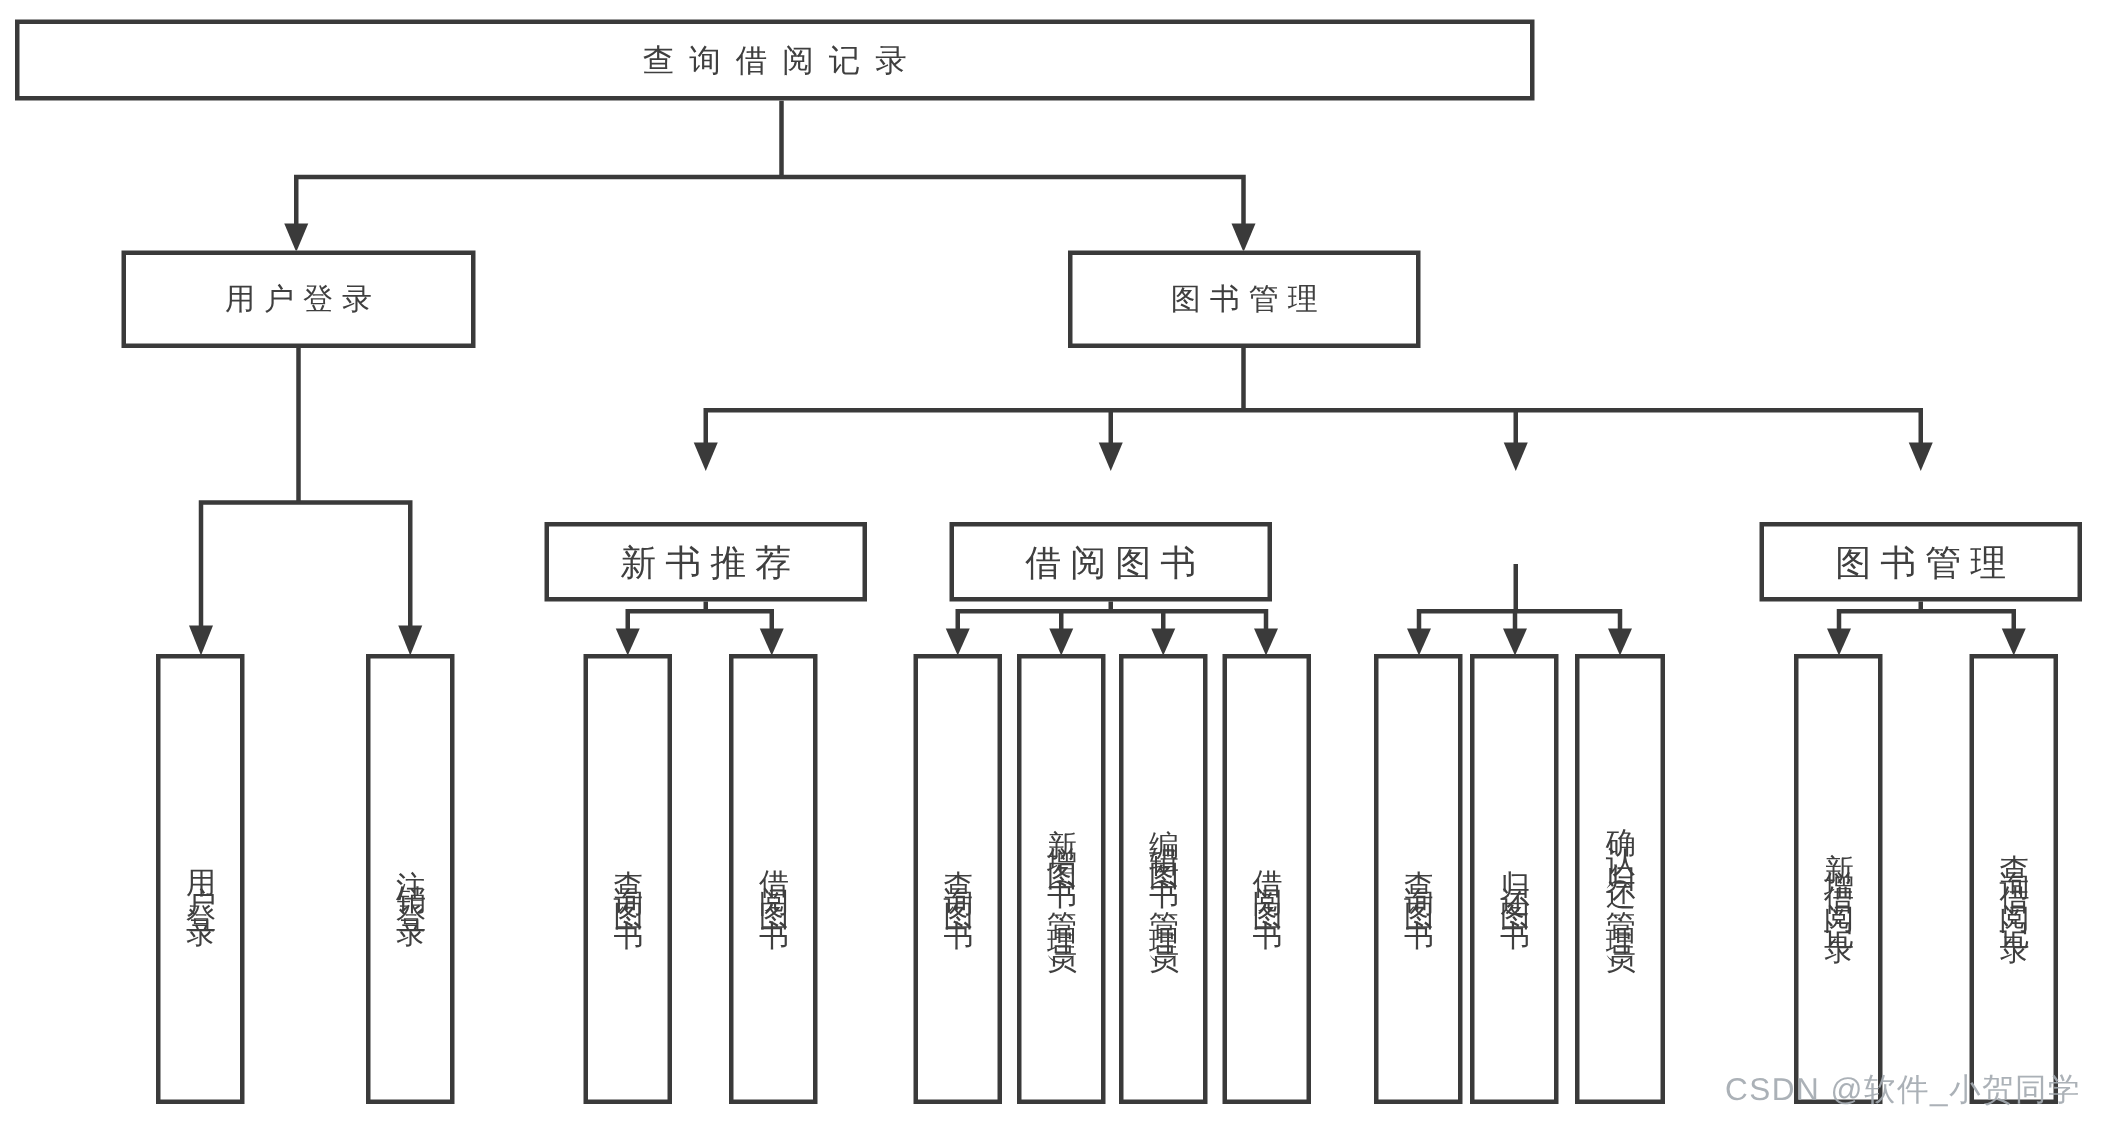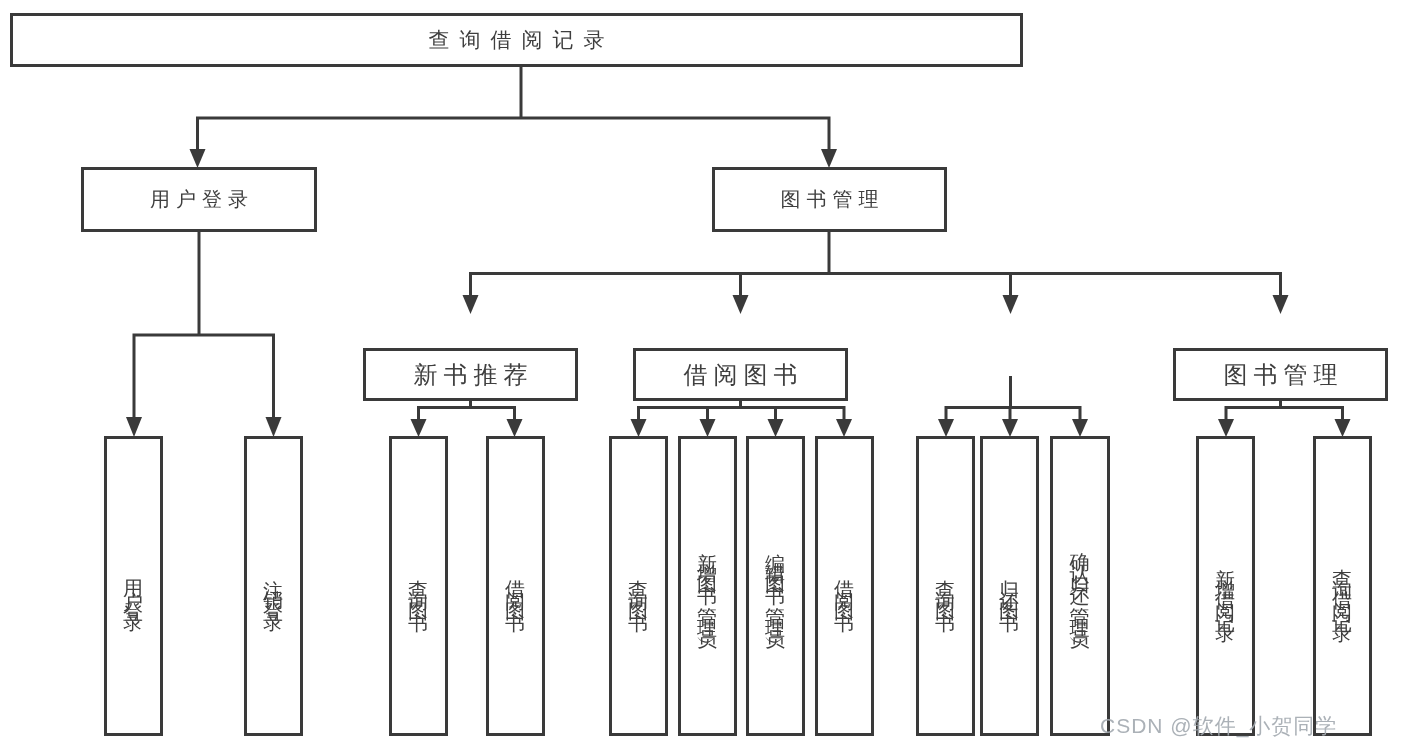"CSDN @软件_小贺同学" .watermark { left: 1100px -> 1150px }
